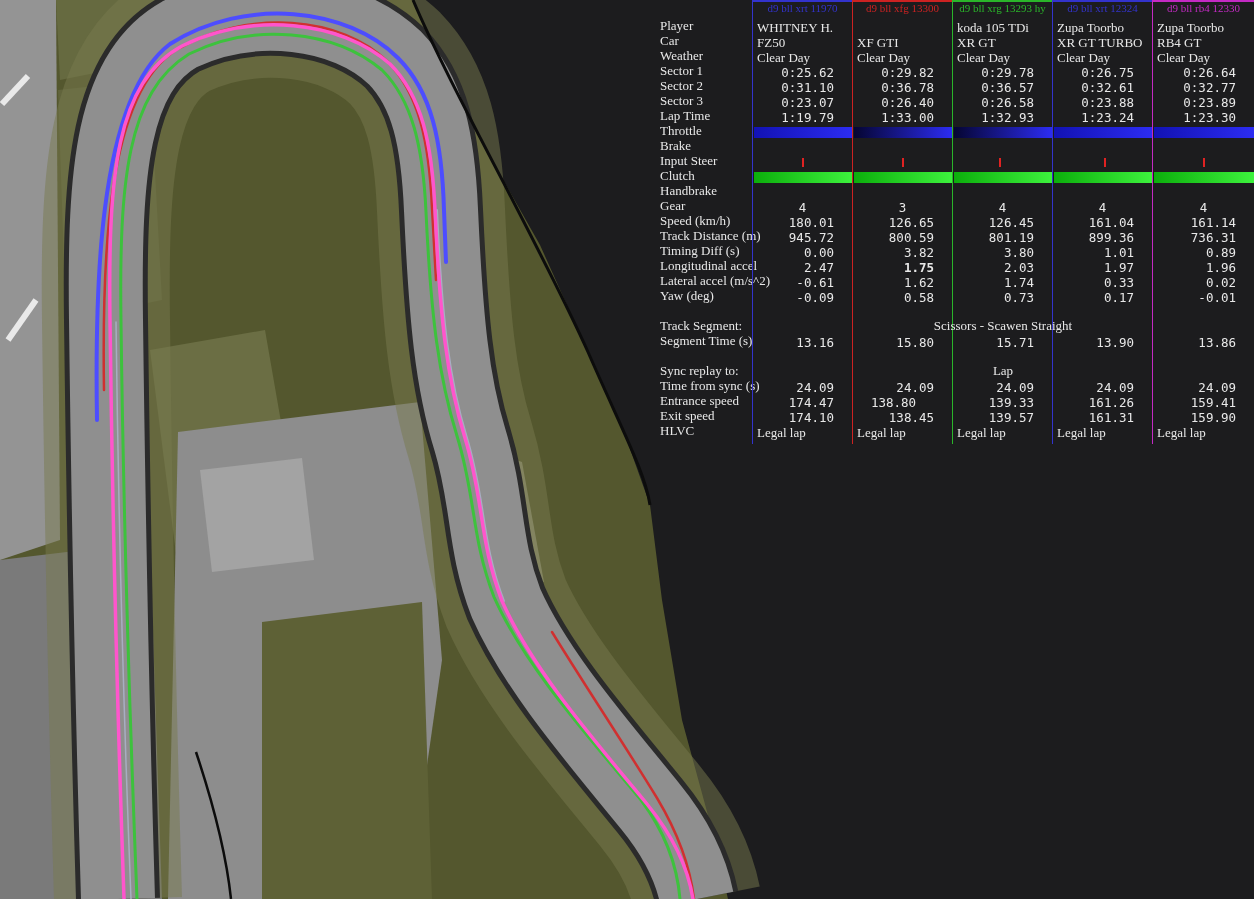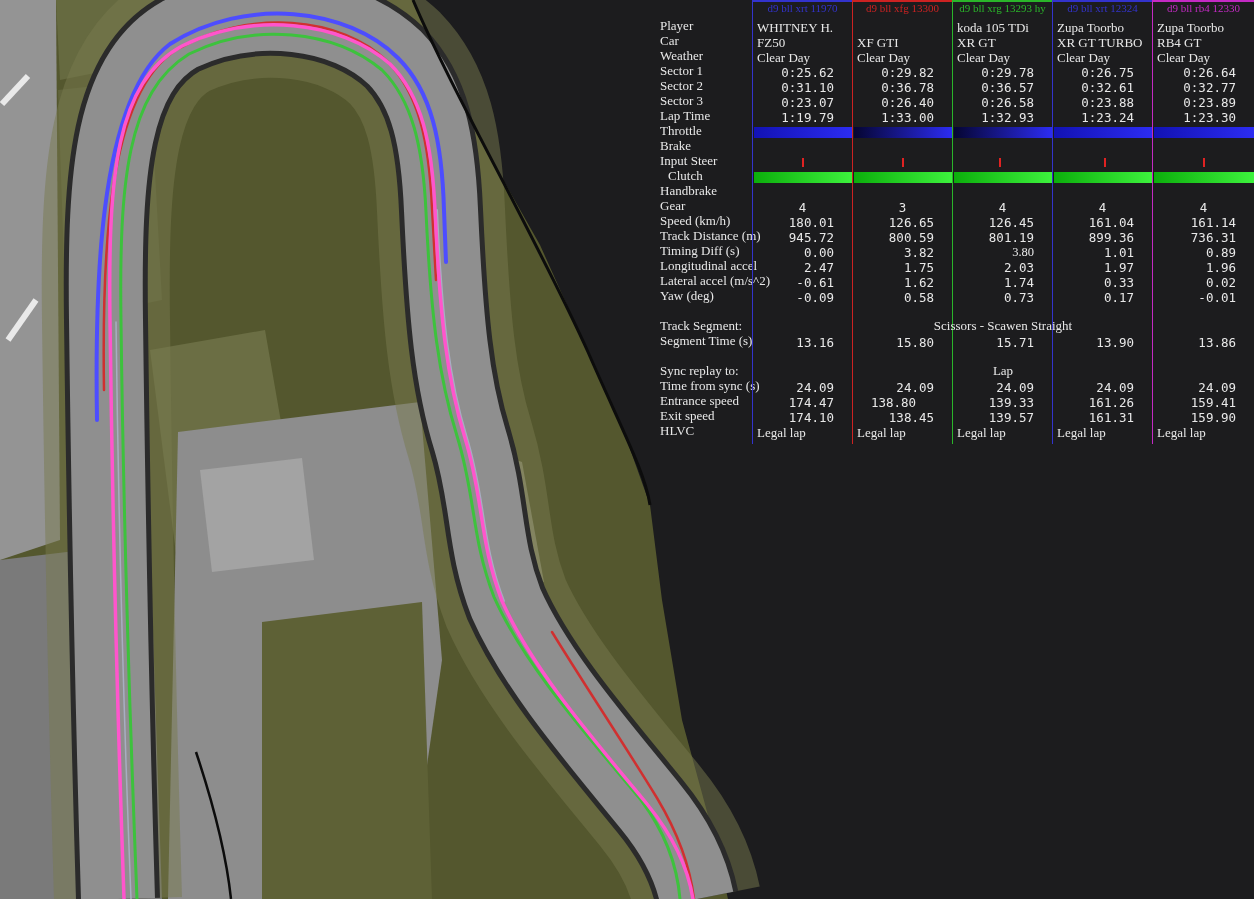"Clutch" div.lbl { margin-left: 8px -> none }
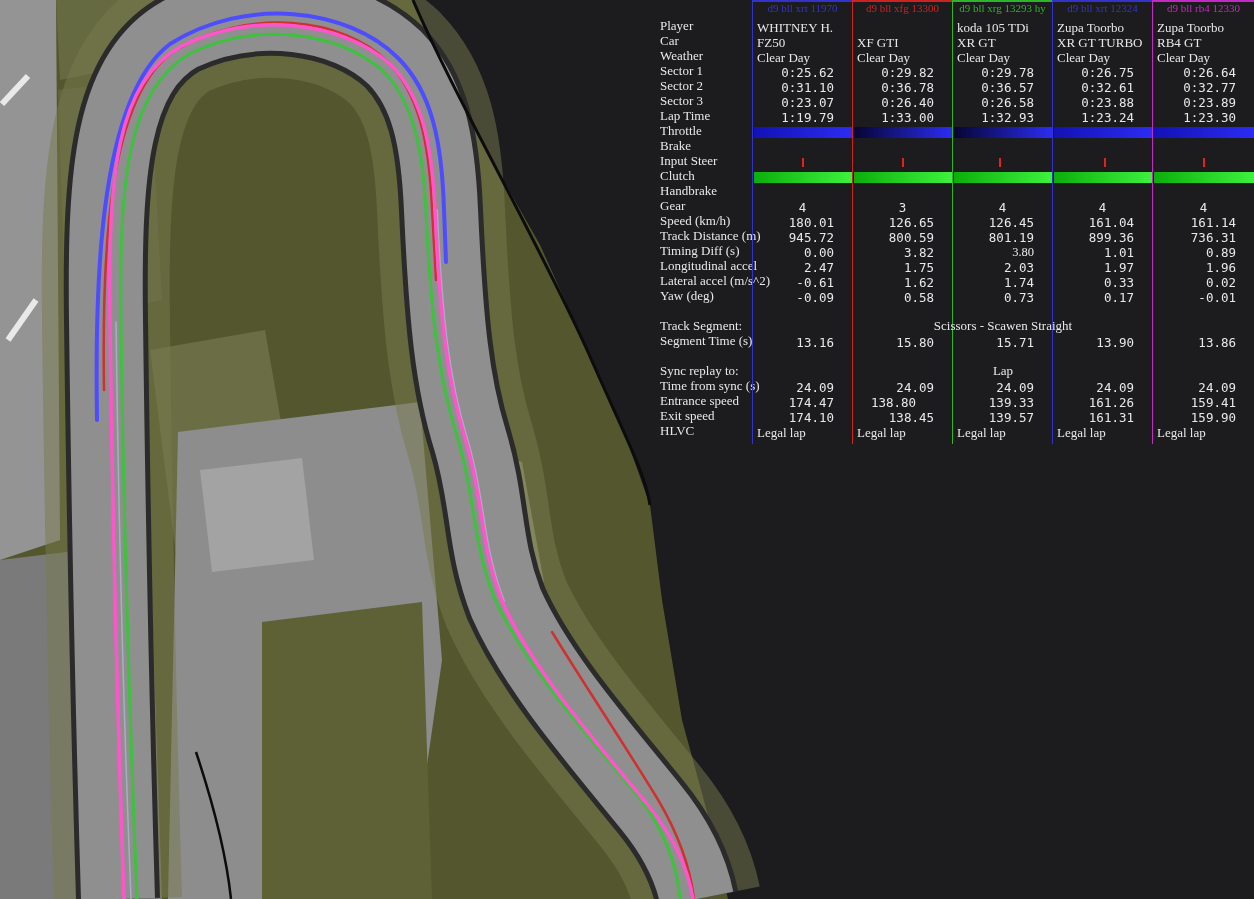"3.80" div.cell { font-family: Liberation Serif, serif -> none }
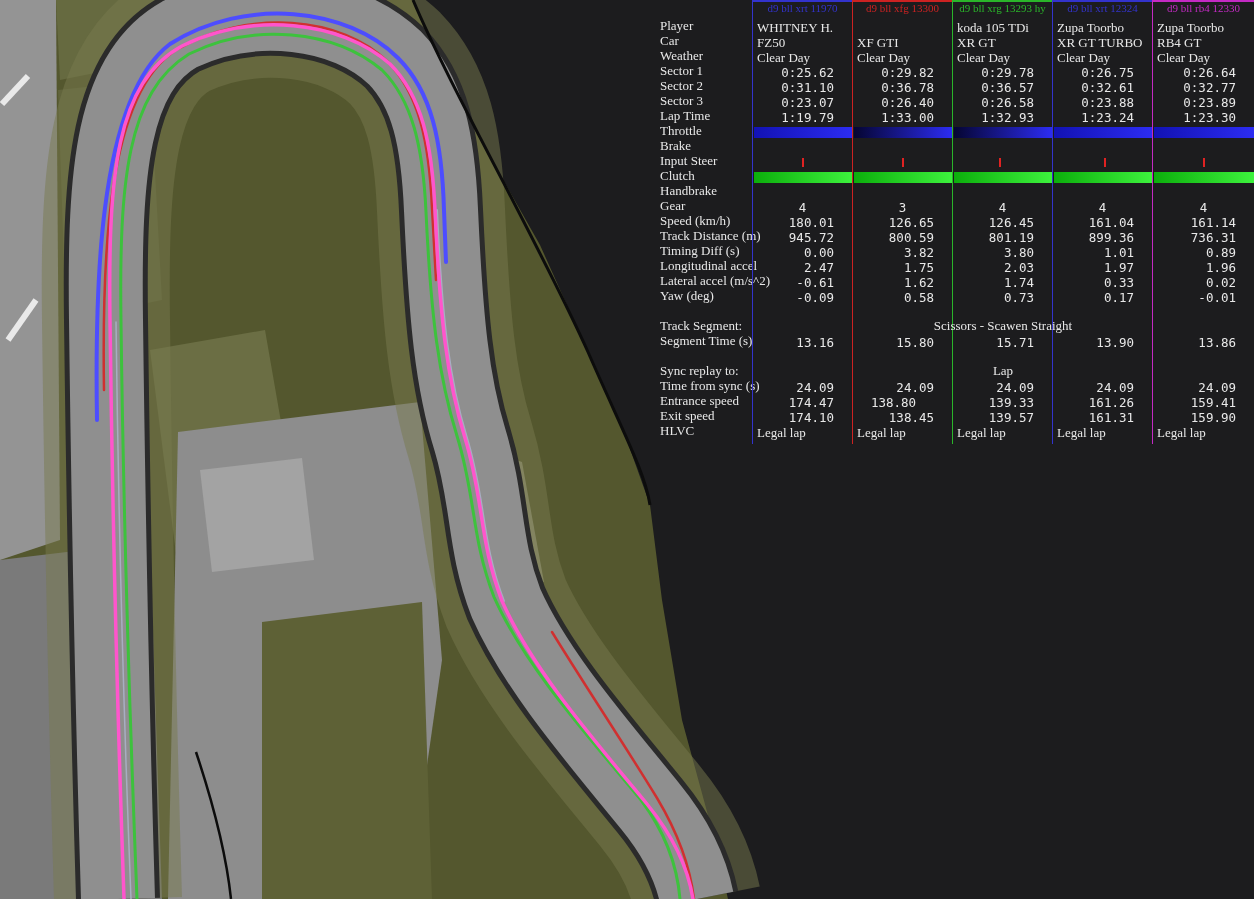"1.75" div.cell { font-weight: none -> bold }
